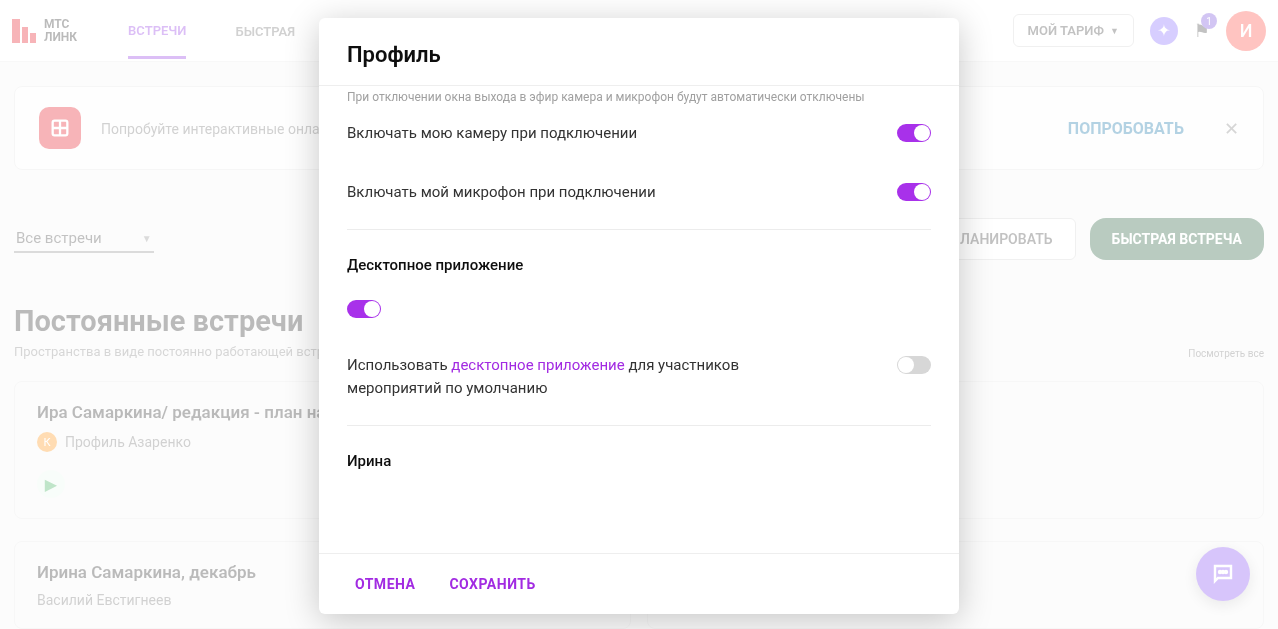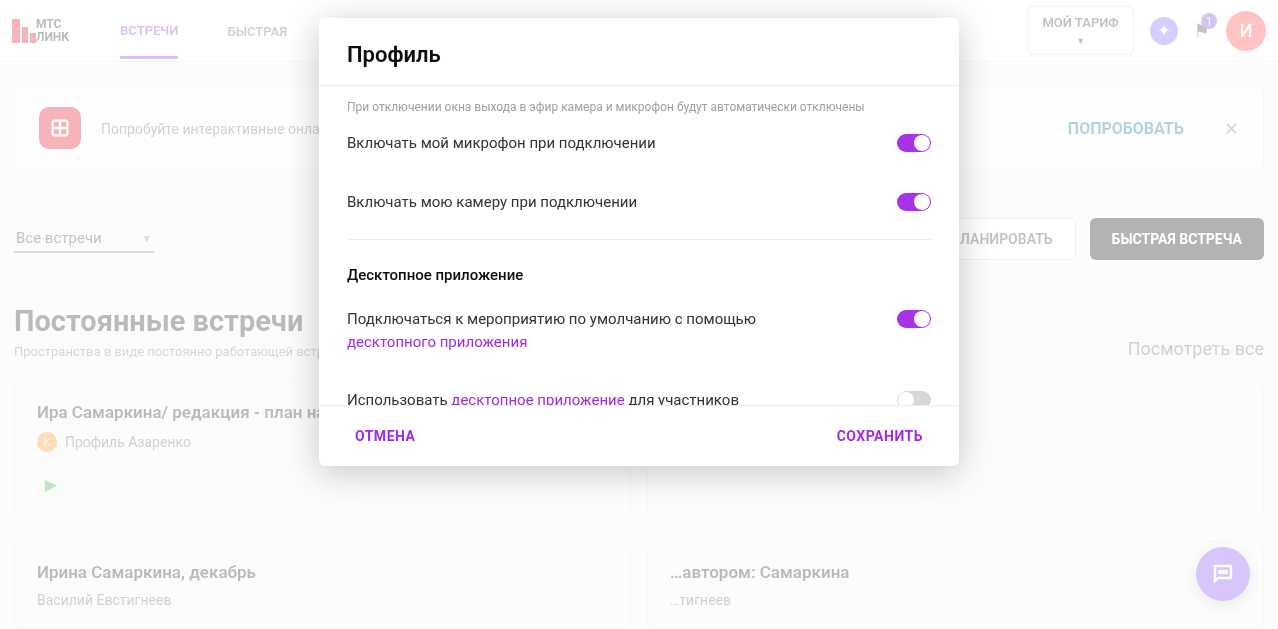"МТС" .logo { gap: none -> 8px }
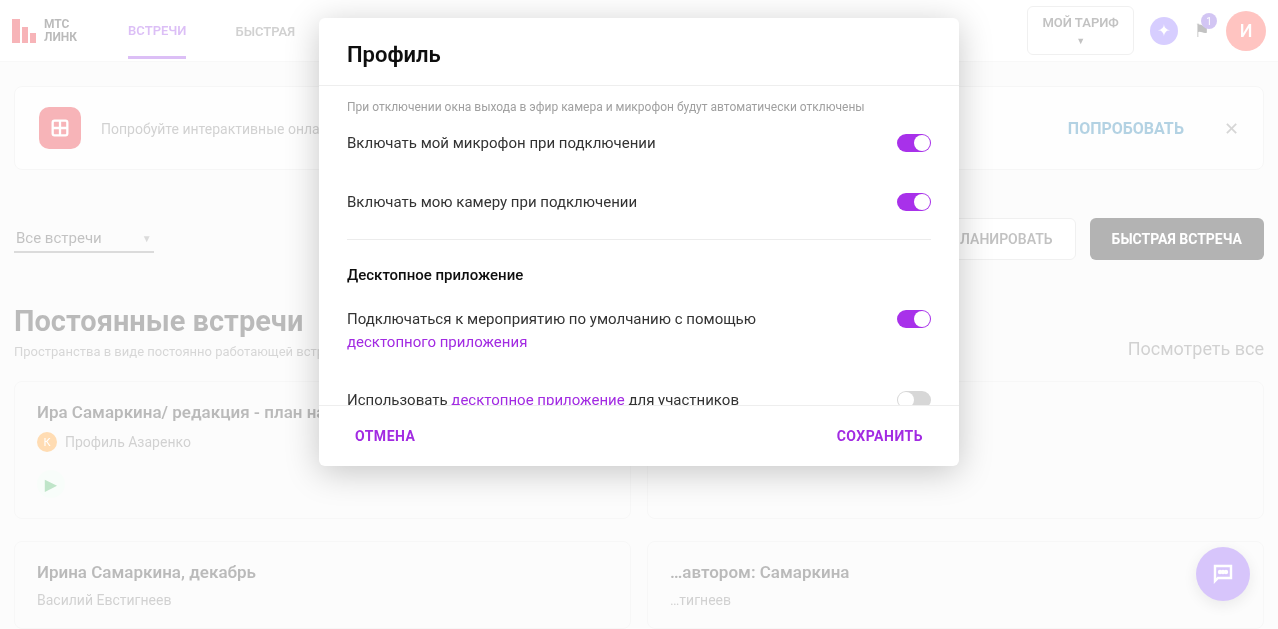"МОЙ ТАРИФ" .tariff-btn { flex-direction: column -> none }
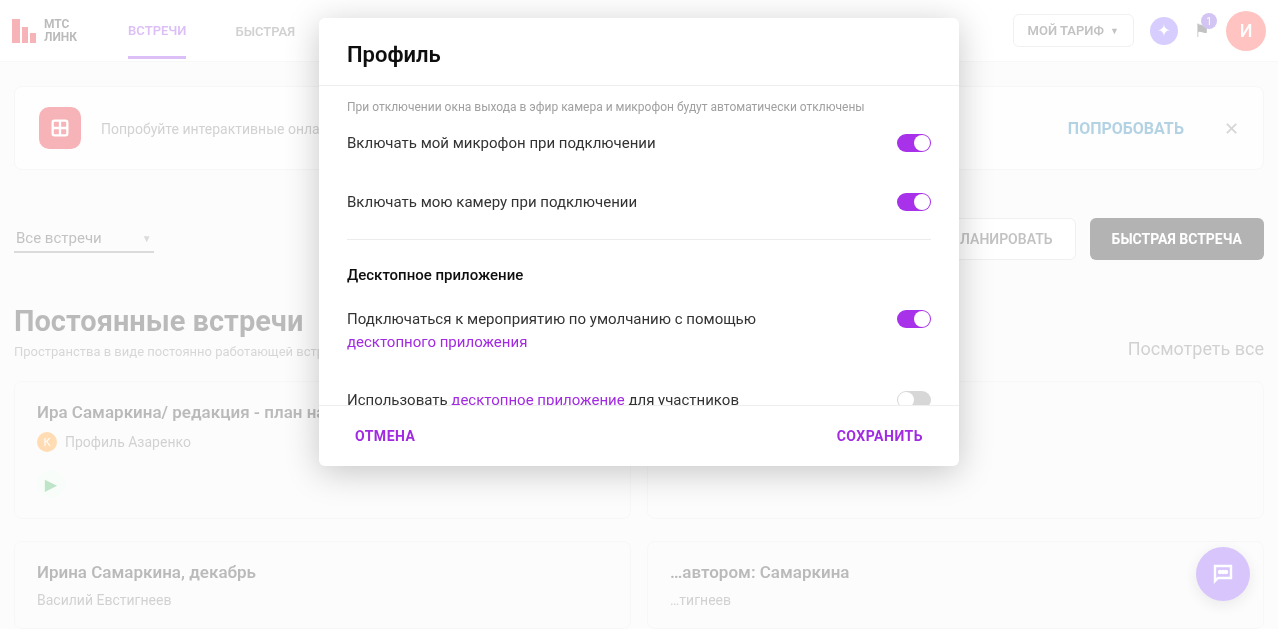"Профиль" .modal { height: 448px -> 596px }
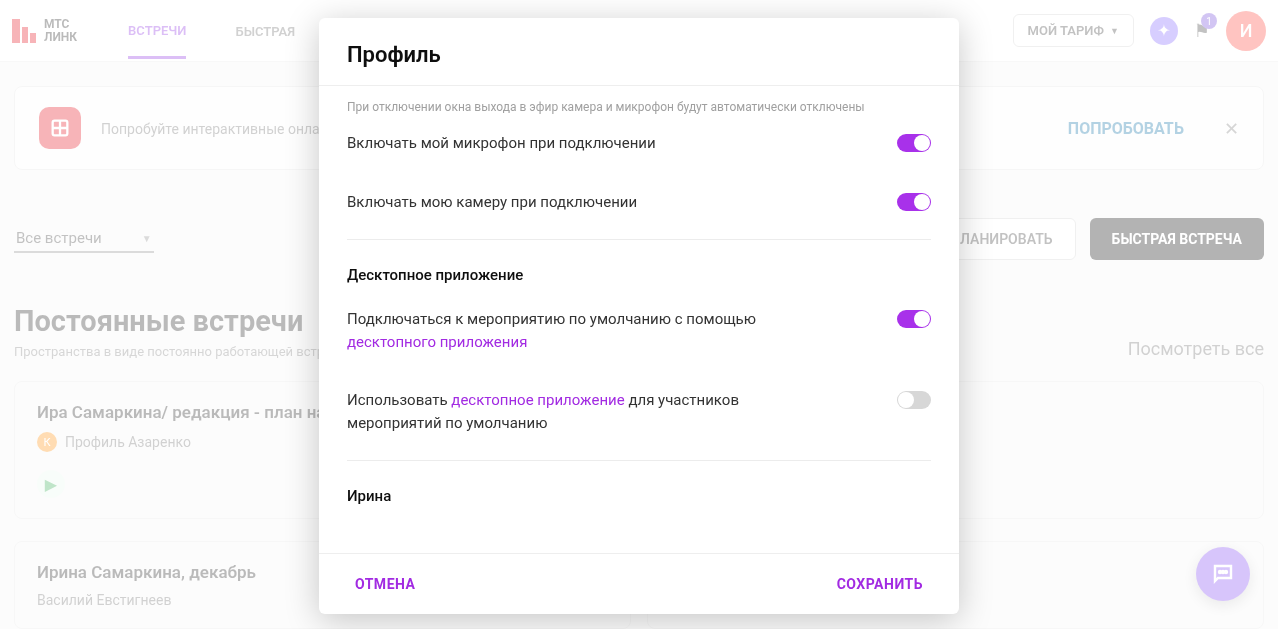"При отключении окна выхода в" .modal-scroll { margin-top: 10px -> none }
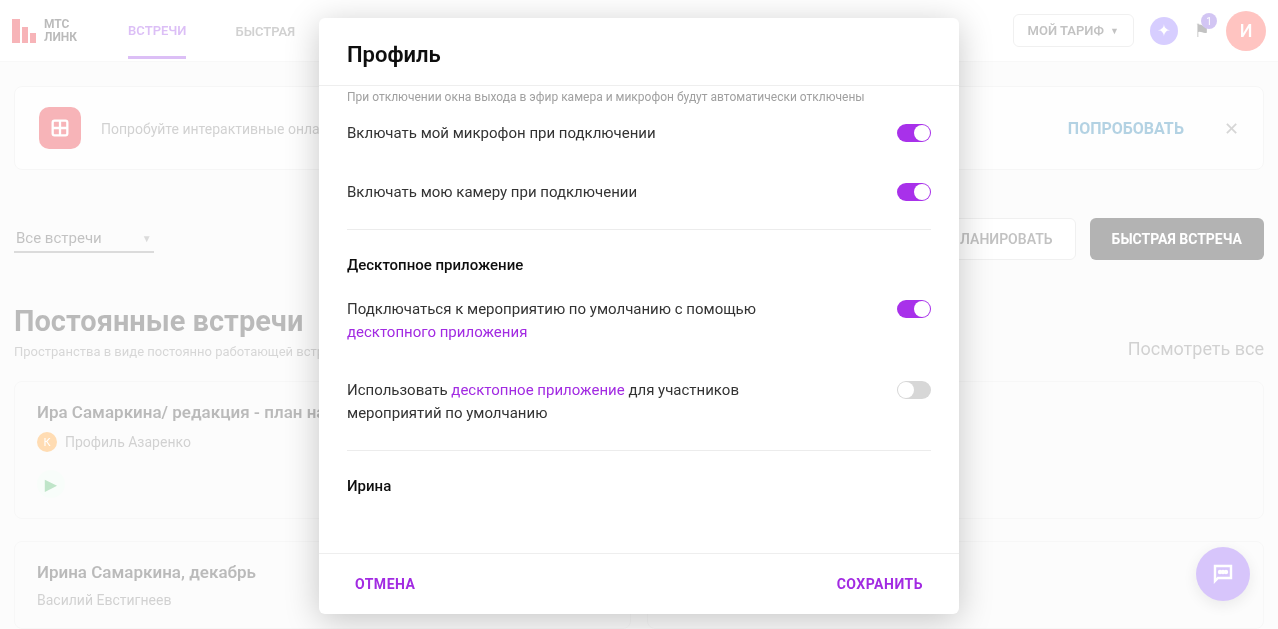"Включать мой микрофон при подключении" div.setting { order: before "Включать мою камеру при подключении" -> after "Включать мою камеру при подключении" }
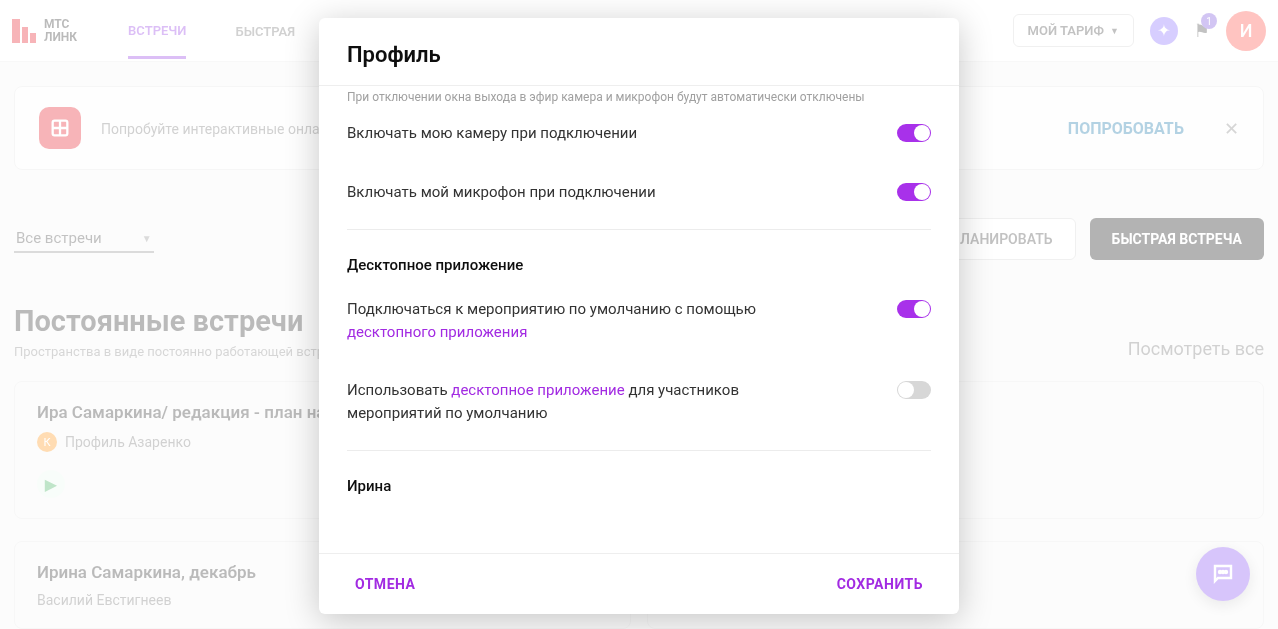"БЫСТРАЯ ВСТРЕЧА" .btn-fast { background: #000000 -> #14532d; border-radius: 6px -> 16px }
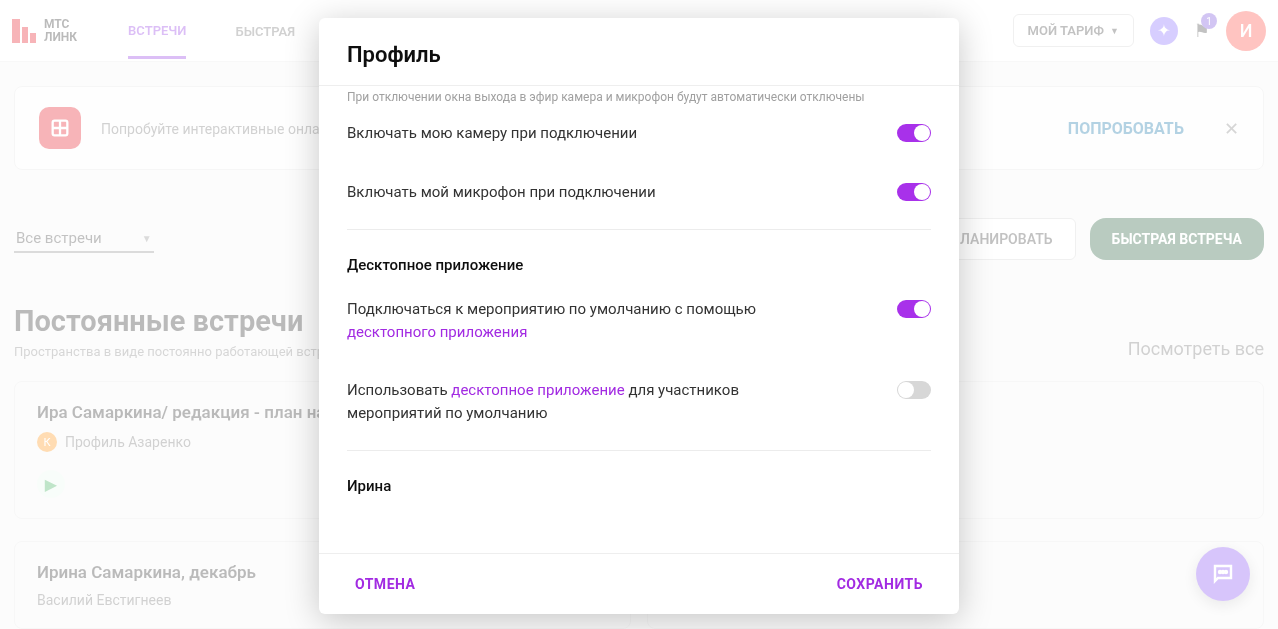"Подключаться к мероприятию по умолчанию" div.setting-label { html: <div><span>Подключаться к мероприятию по умолчанию с помощью </span><a>десктопного приложения</a></div> -> none }
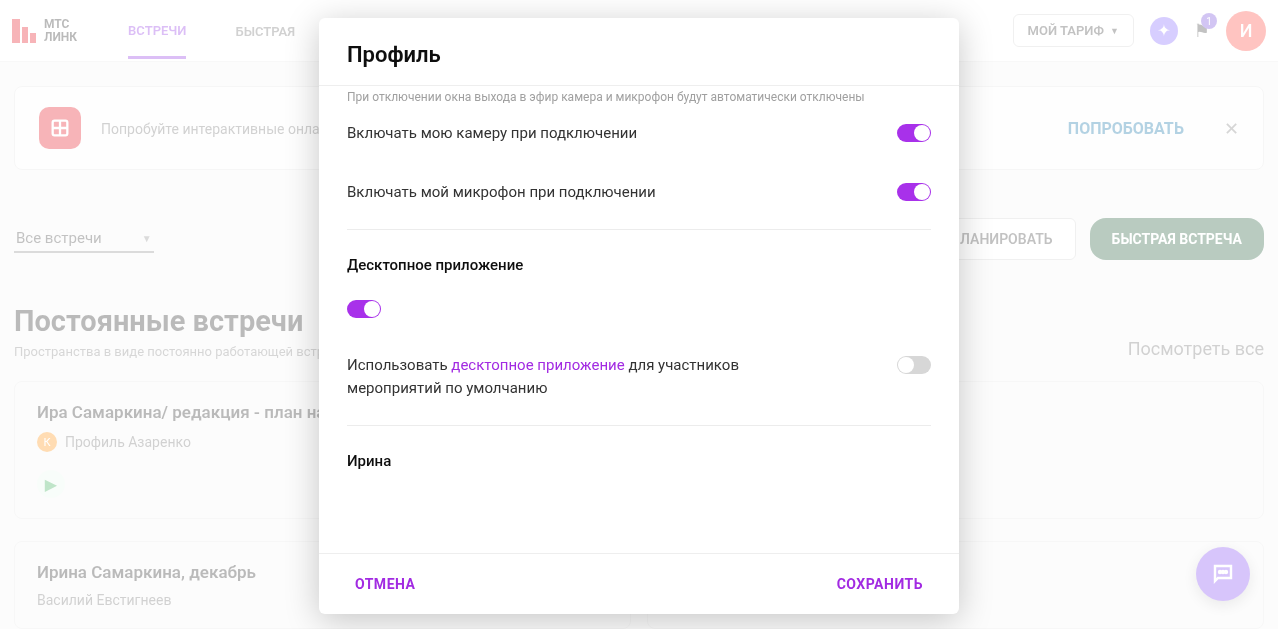"Посмотреть все" .view-all { font-size: 18px -> 10px }
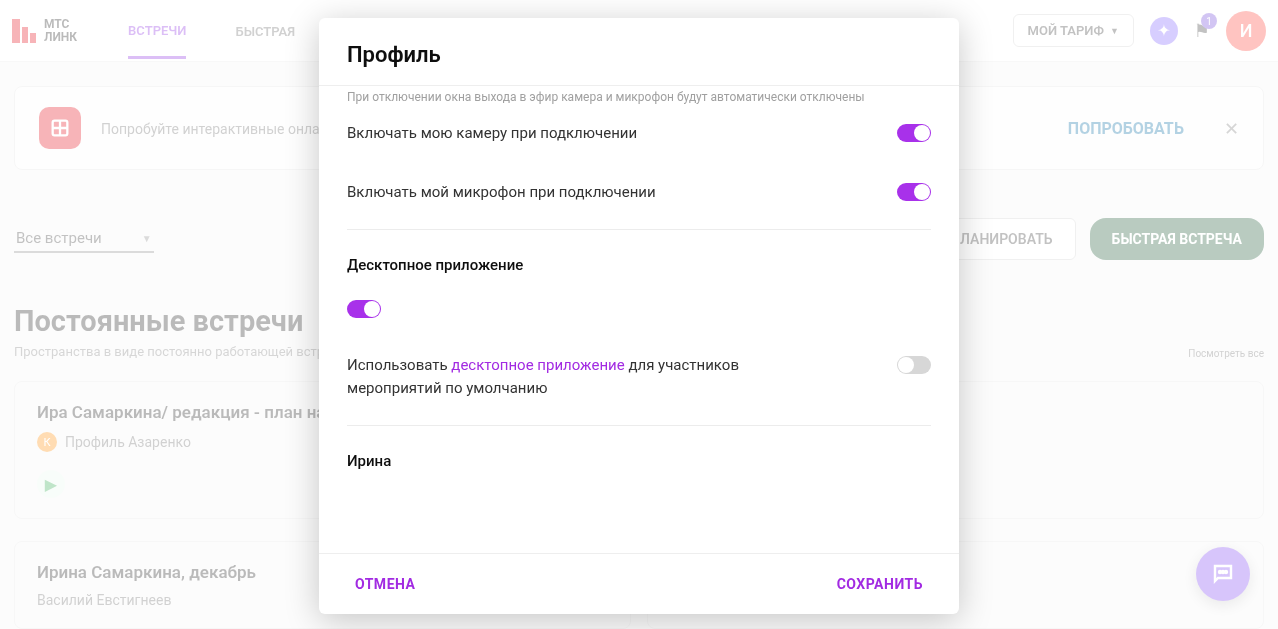"ОТМЕНА" .modal-footer { gap: 16px -> 34px; justify-content: space-between -> flex-start }
